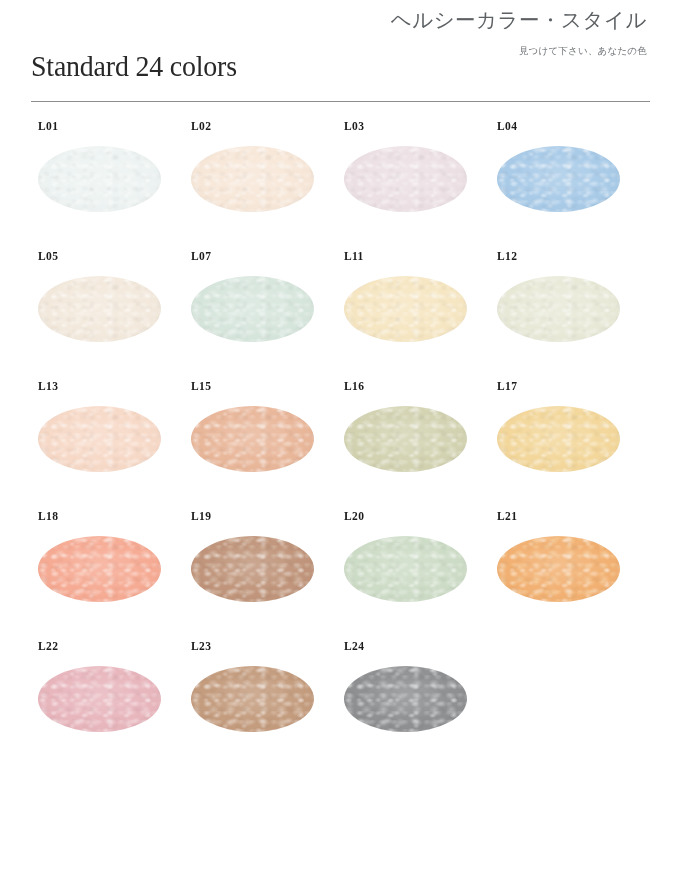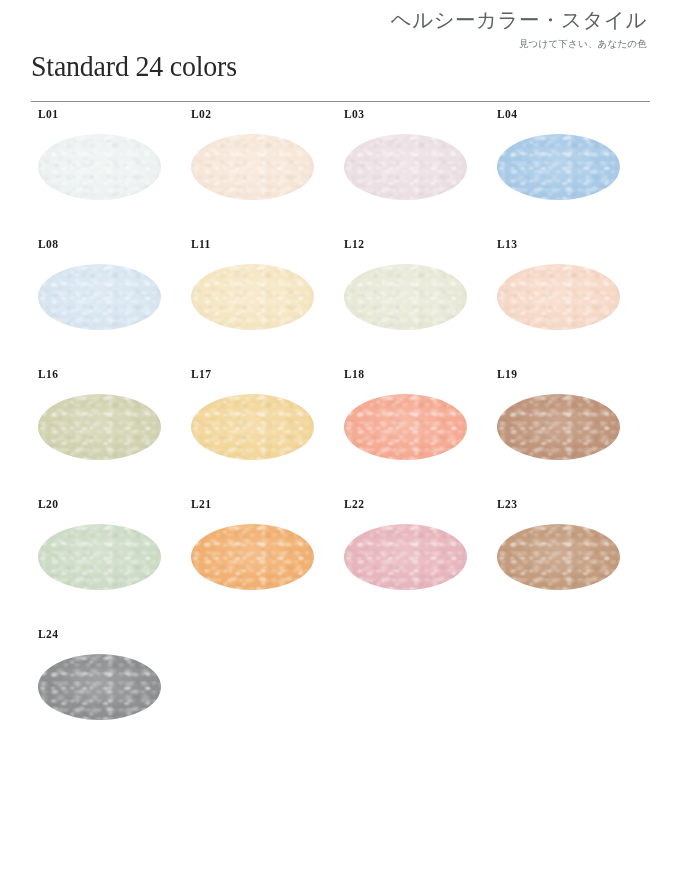"見つけて下さい、あなたの色" .brand-sub { margin-top: 5px -> 12px }
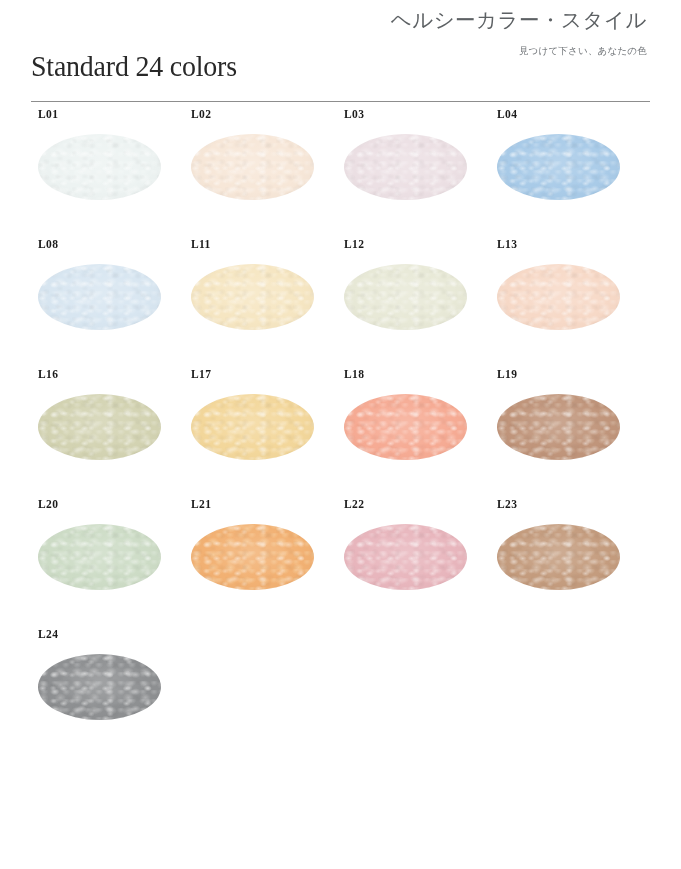"L01" .cell { margin-top: none -> 12px }
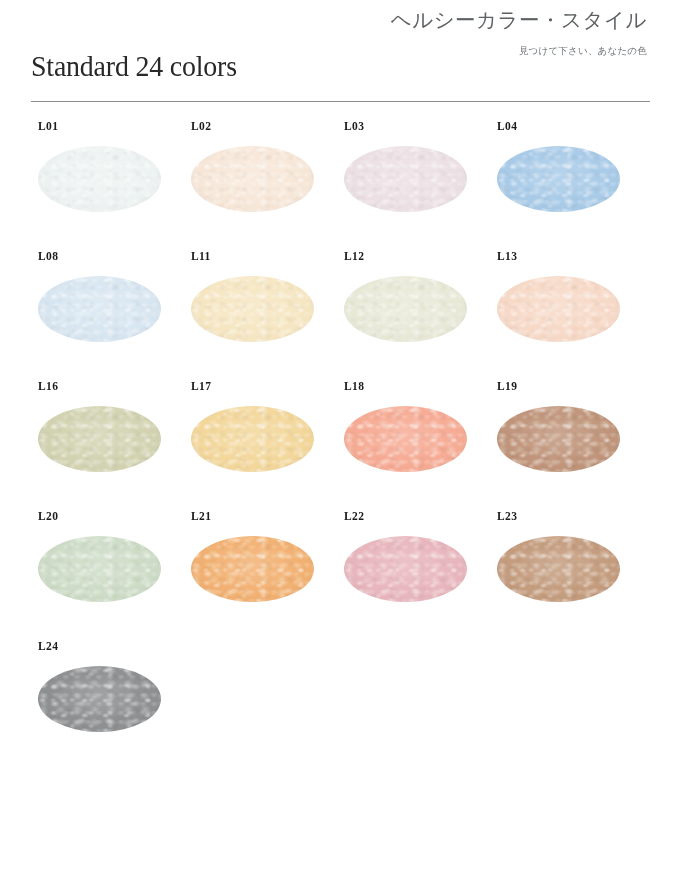"L05" div.cell { html: none -> <div> <div>L05</div> <div></div> </div> }
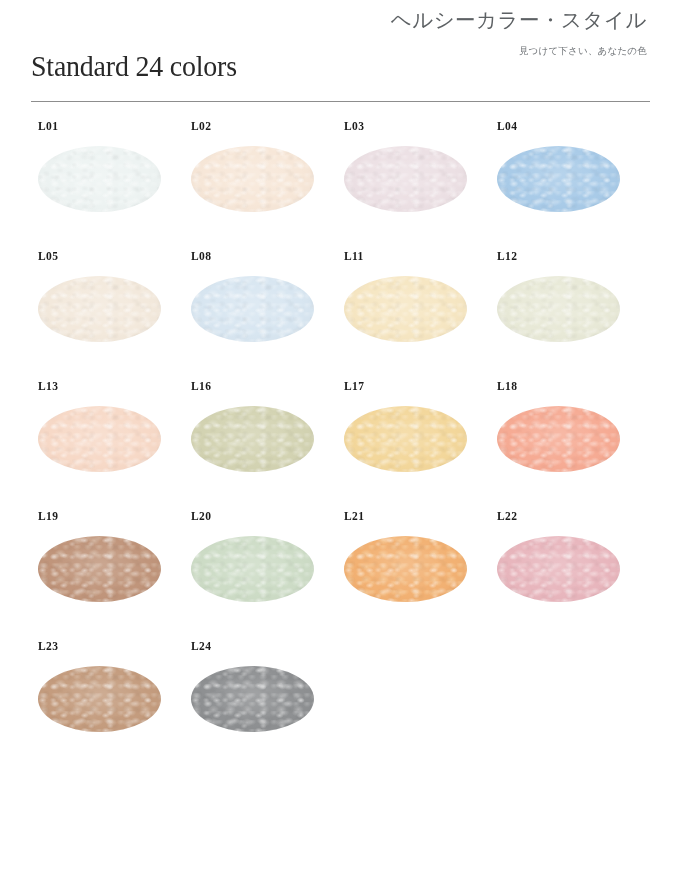"L07" div.cell { html: none -> <div> <div>L07</div> <div></div> </div> }
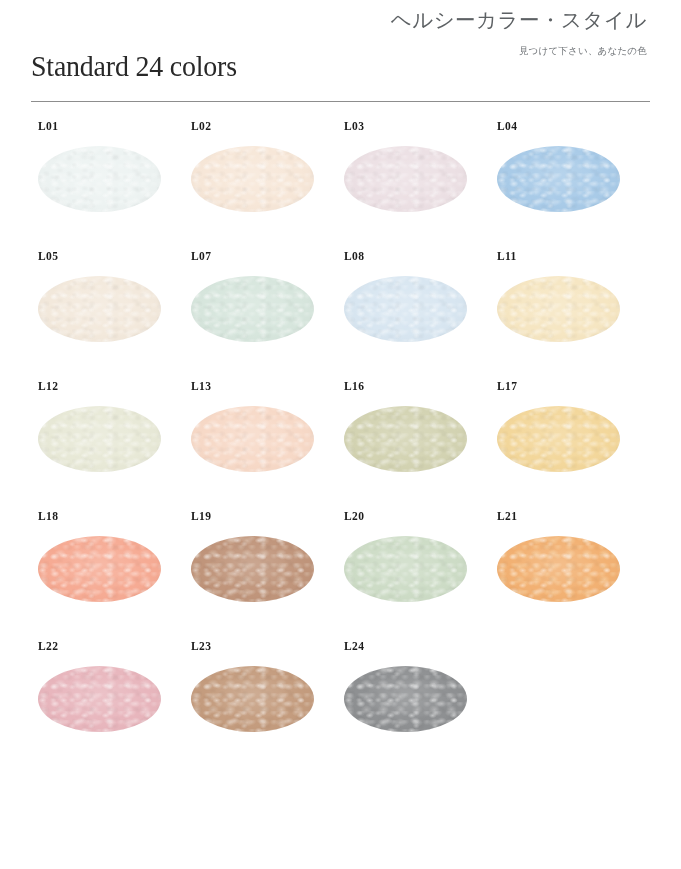"L08" div.cell { html: <div> <div>L08</div> <div></div> </div> -> none }
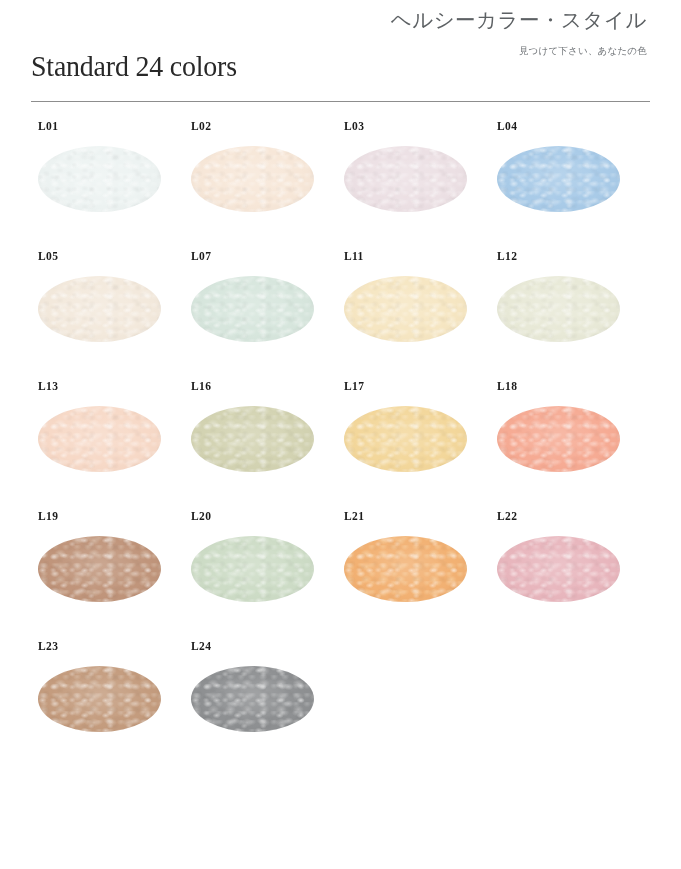"L15" div.cell { html: none -> <div> <div>L15</div> <div></div> </div> }
